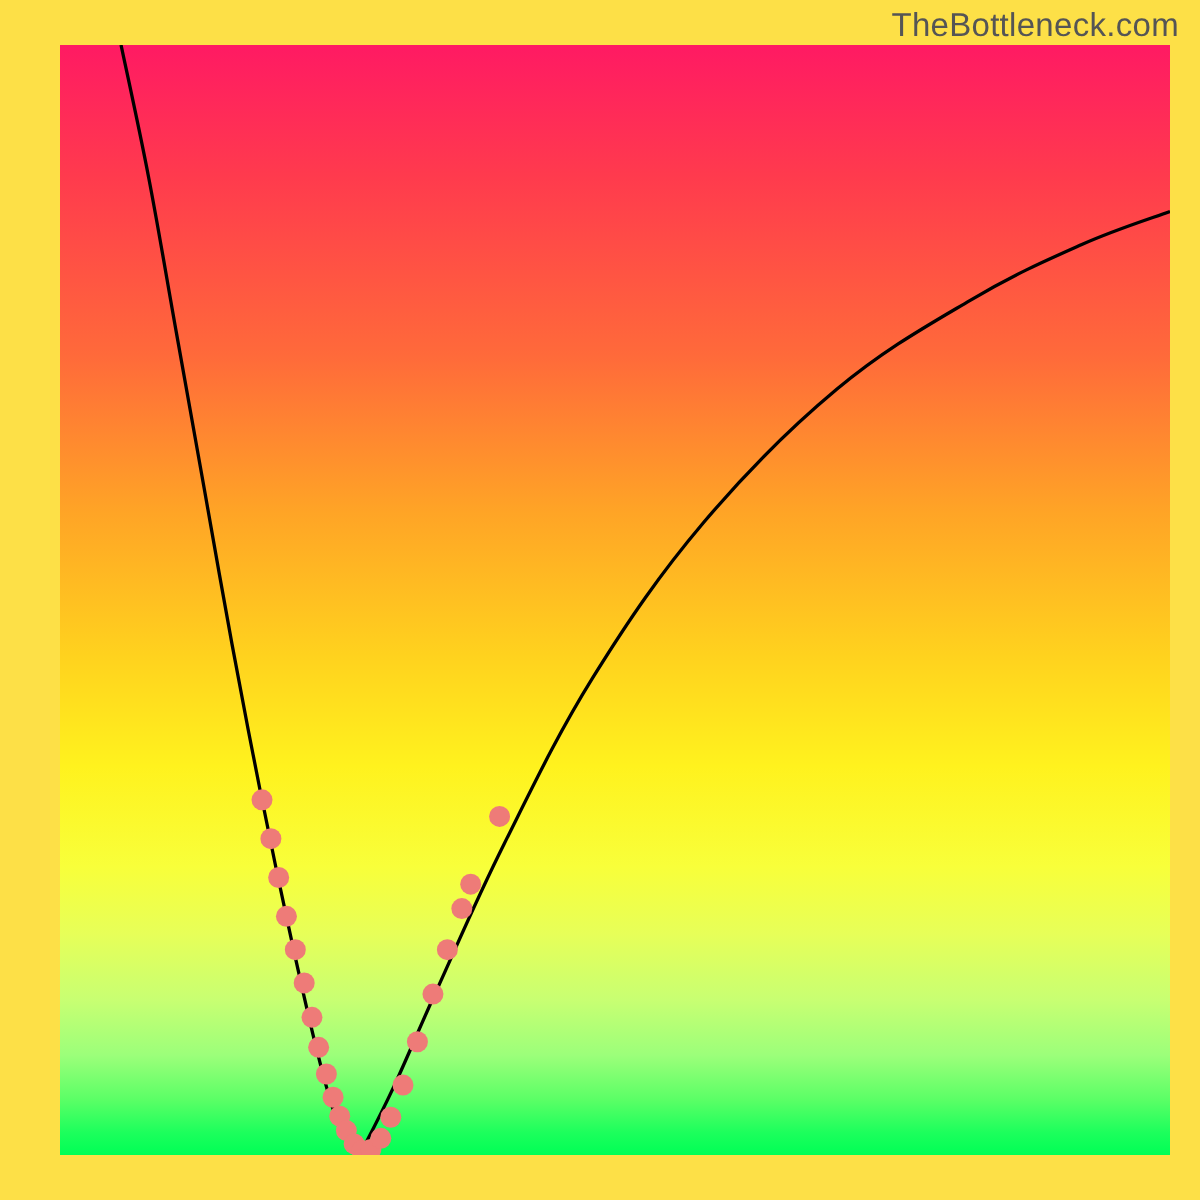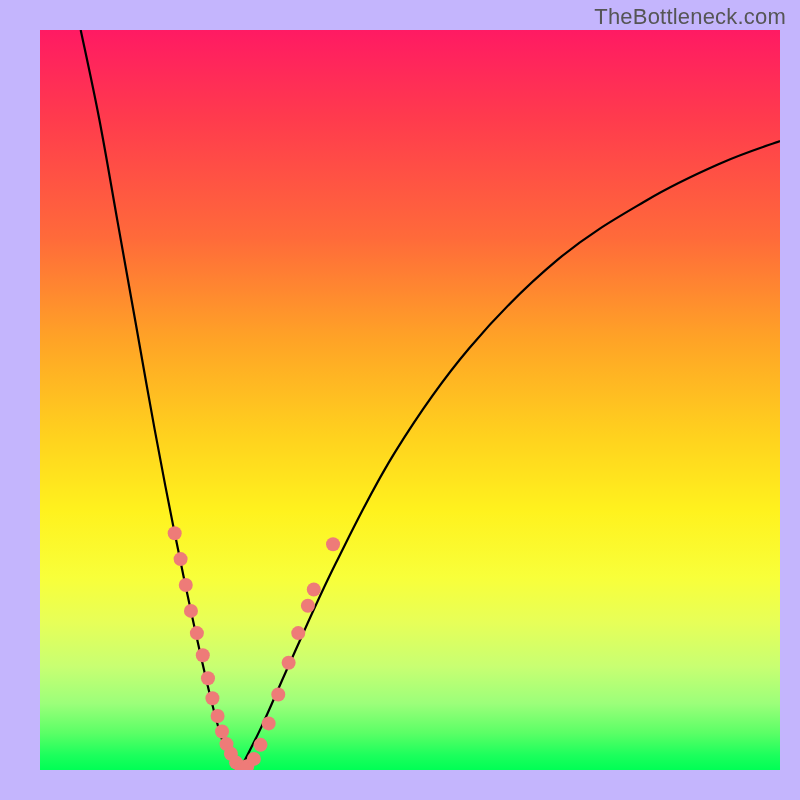"TheBottleneck.com" .frame { background: #c4b5fd -> #fde047 }
